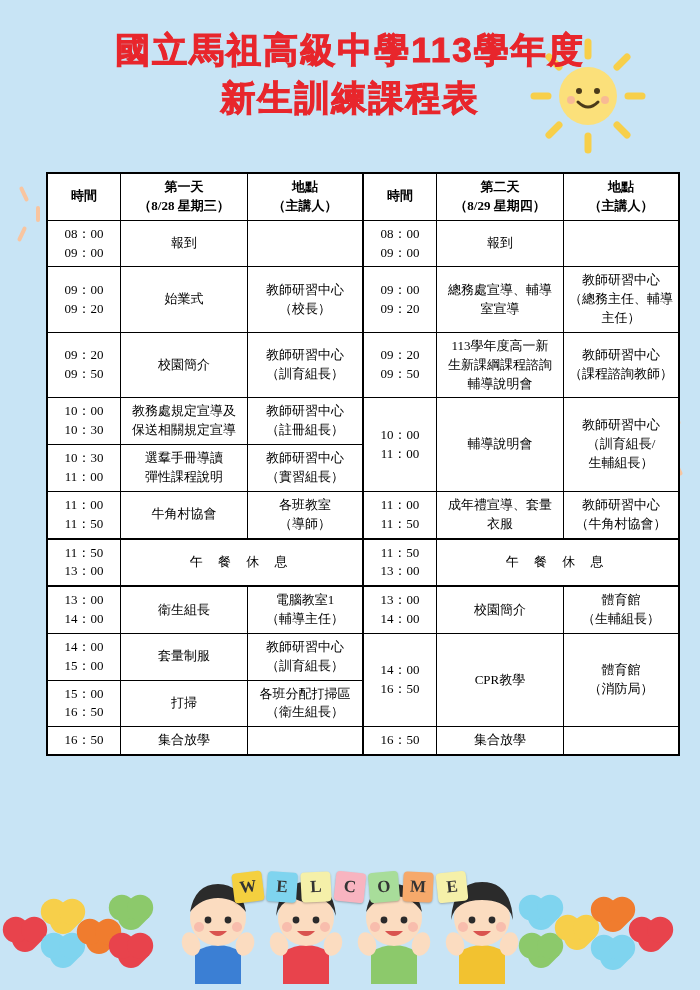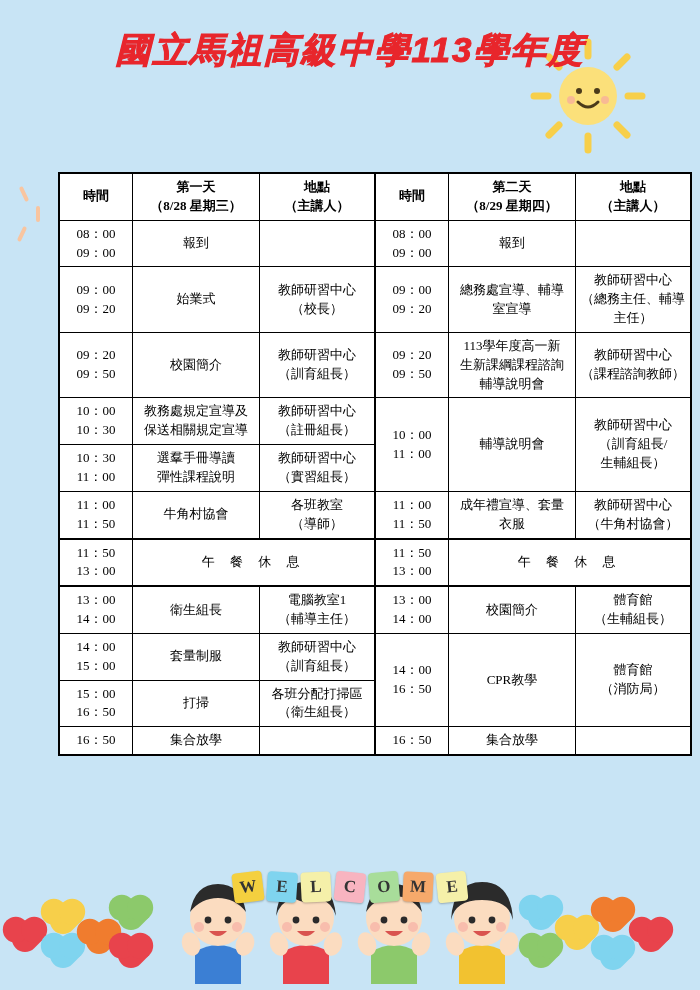"國立馬祖高級中學113學年度" .title-wrap { font-style: italic -> none }
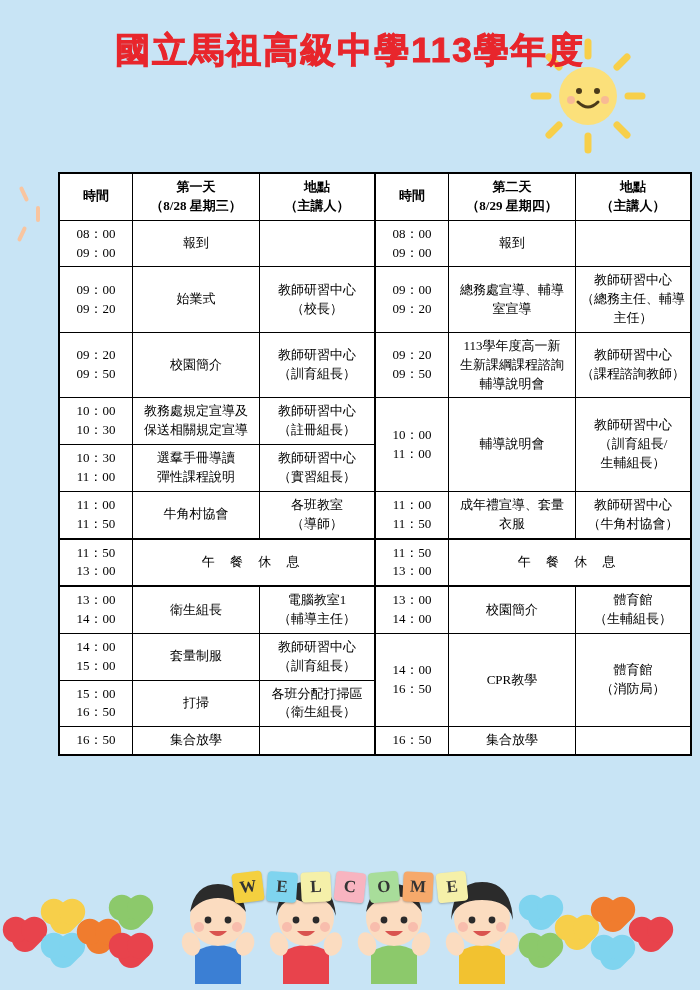"新生訓練課程表" div.title-line { html: none -> <div>新生訓練課程表</div> }
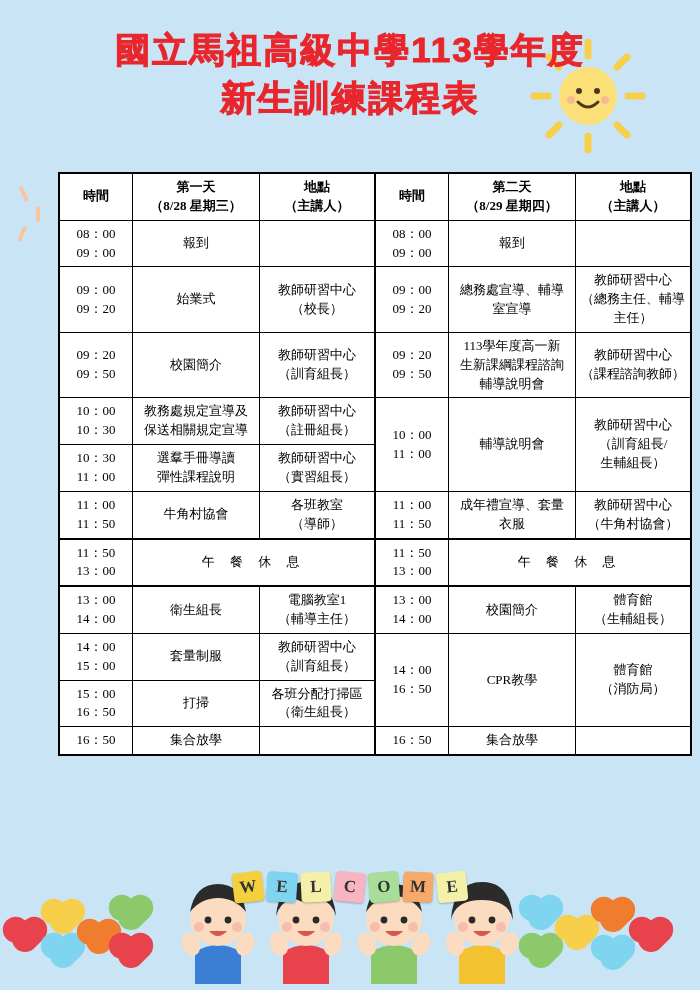"時間" .table-wrap { left: 58px -> 46px }
